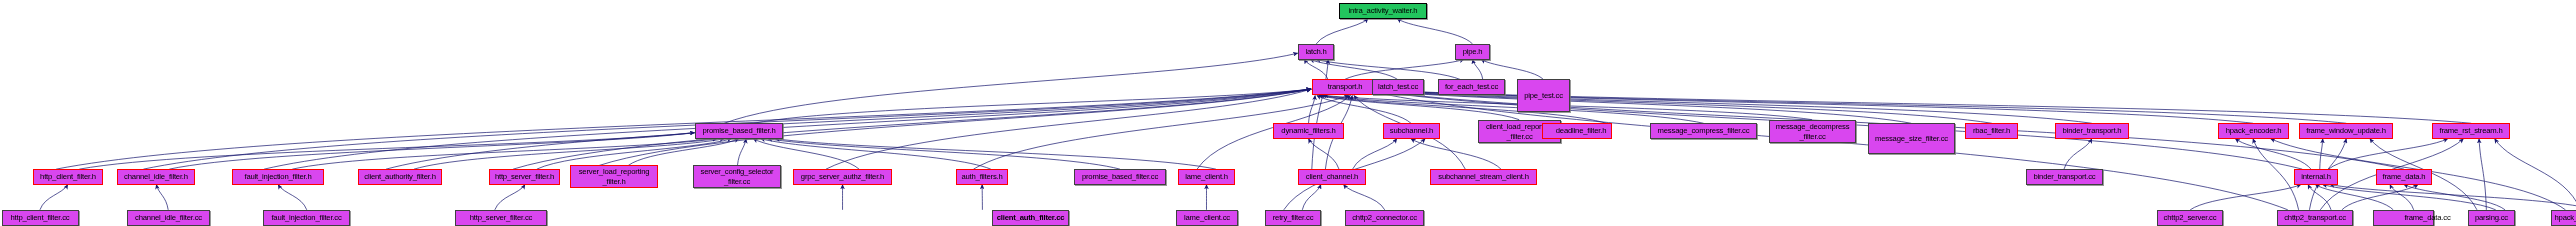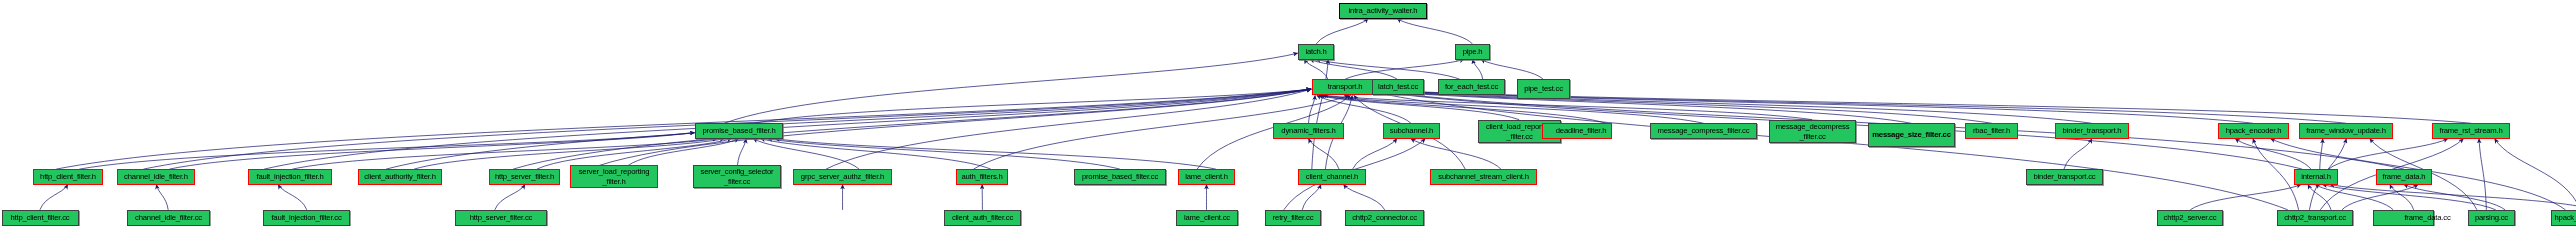"latch.h" .node { background: #22c55e -> #d946ef }
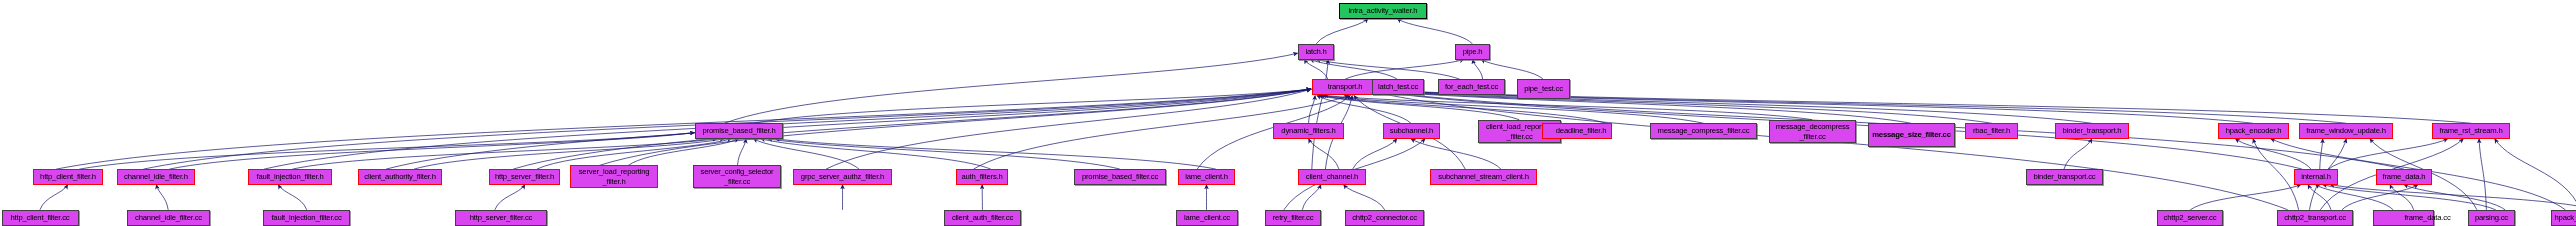"pipe_test.cc" div.node { height: 20px -> 33px }
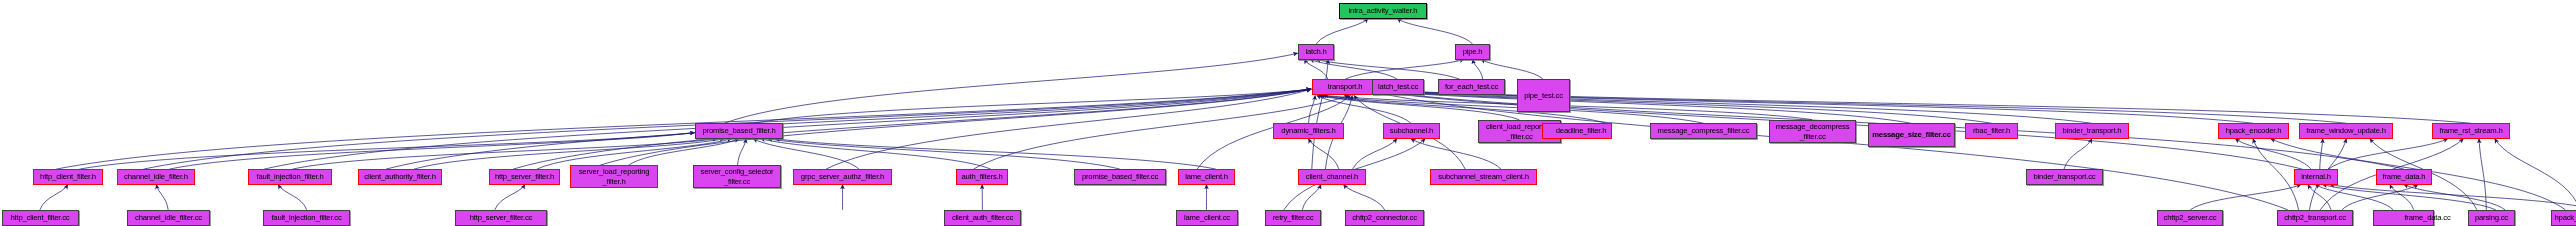"message_size_filter.cc" div.node { font-weight: bold -> none; height: 24px -> 31px }
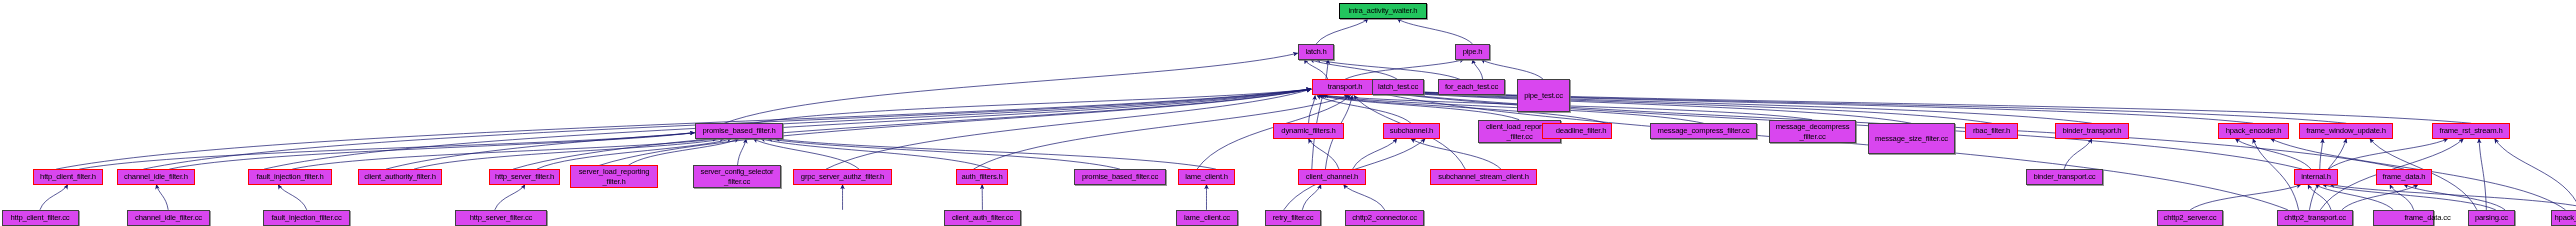"fault_injection_filter.h" div.node { left: 248px -> 232px; width: 84px -> 92px }
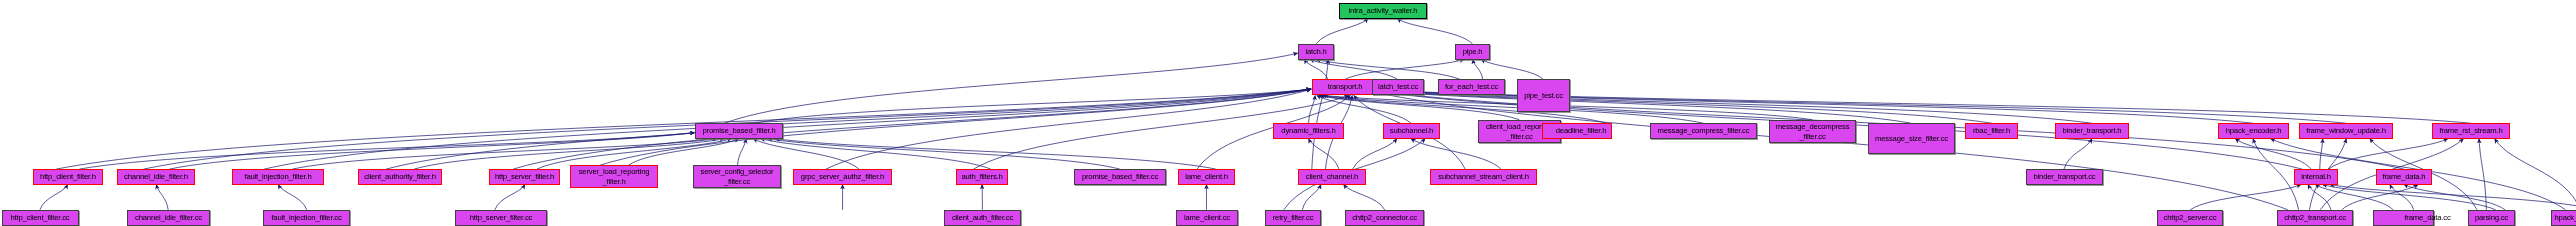"client_auth_filter.cc" div.node { font-weight: none -> bold; left: 944px -> 992px }
